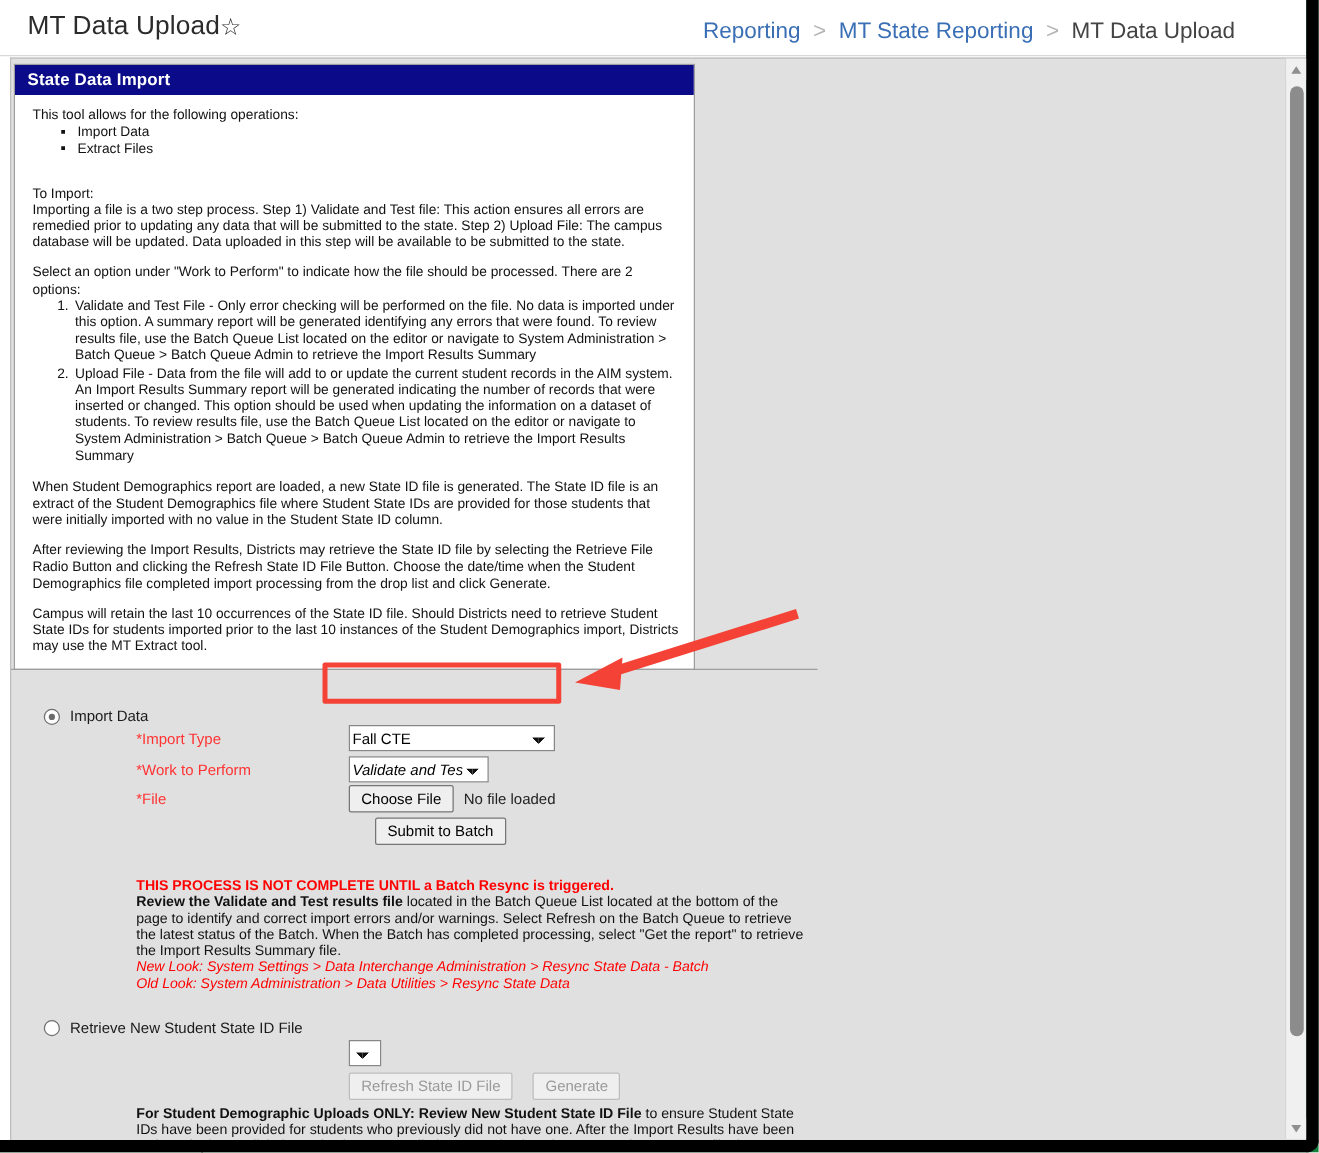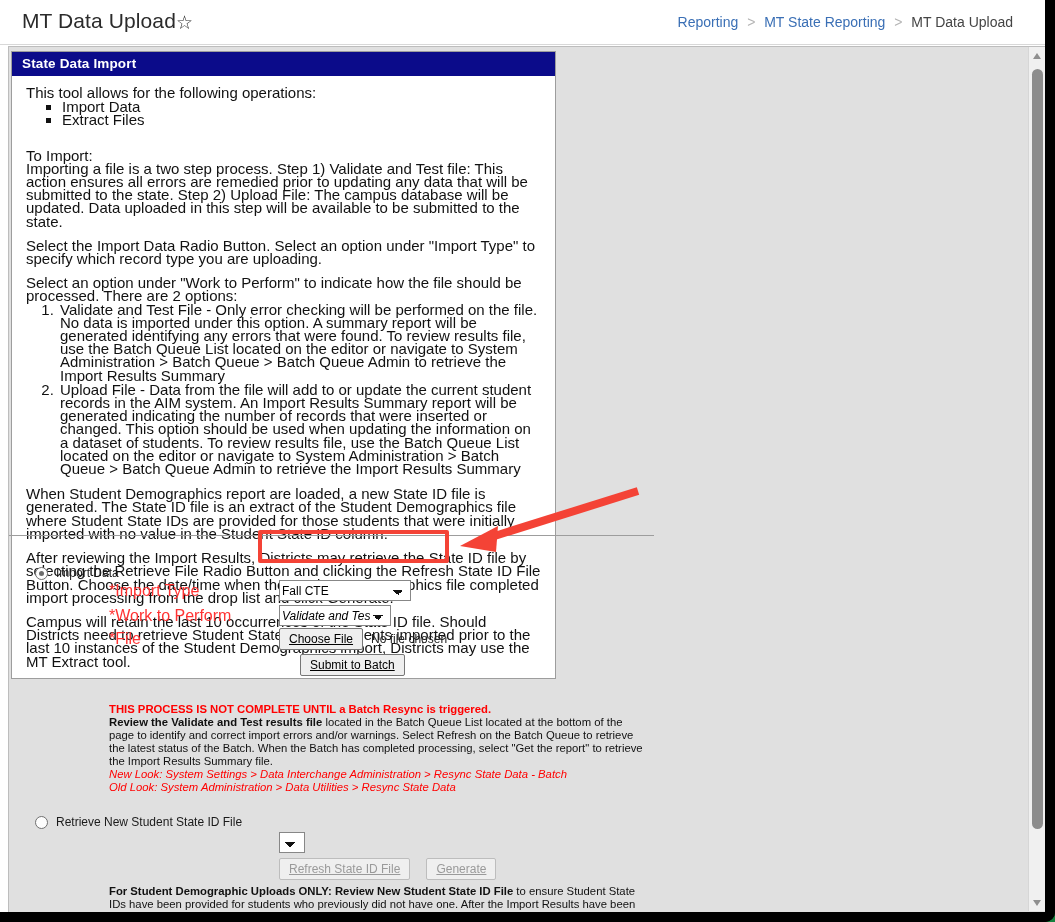"Reporting > MT State Reporting" .breadcrumb { font-size: 14px -> 18px; right: 32px -> 57px }
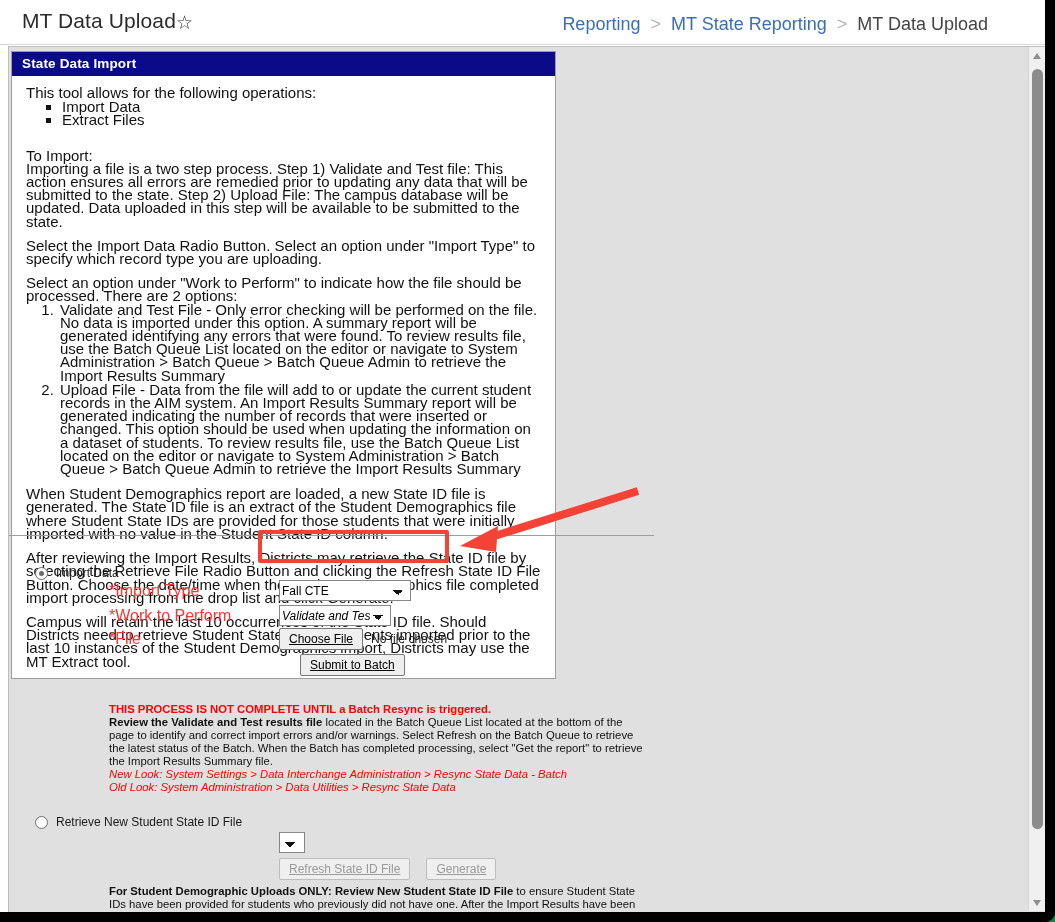"This tool allows for the" .panel-body { font-size: 15px -> 11px }
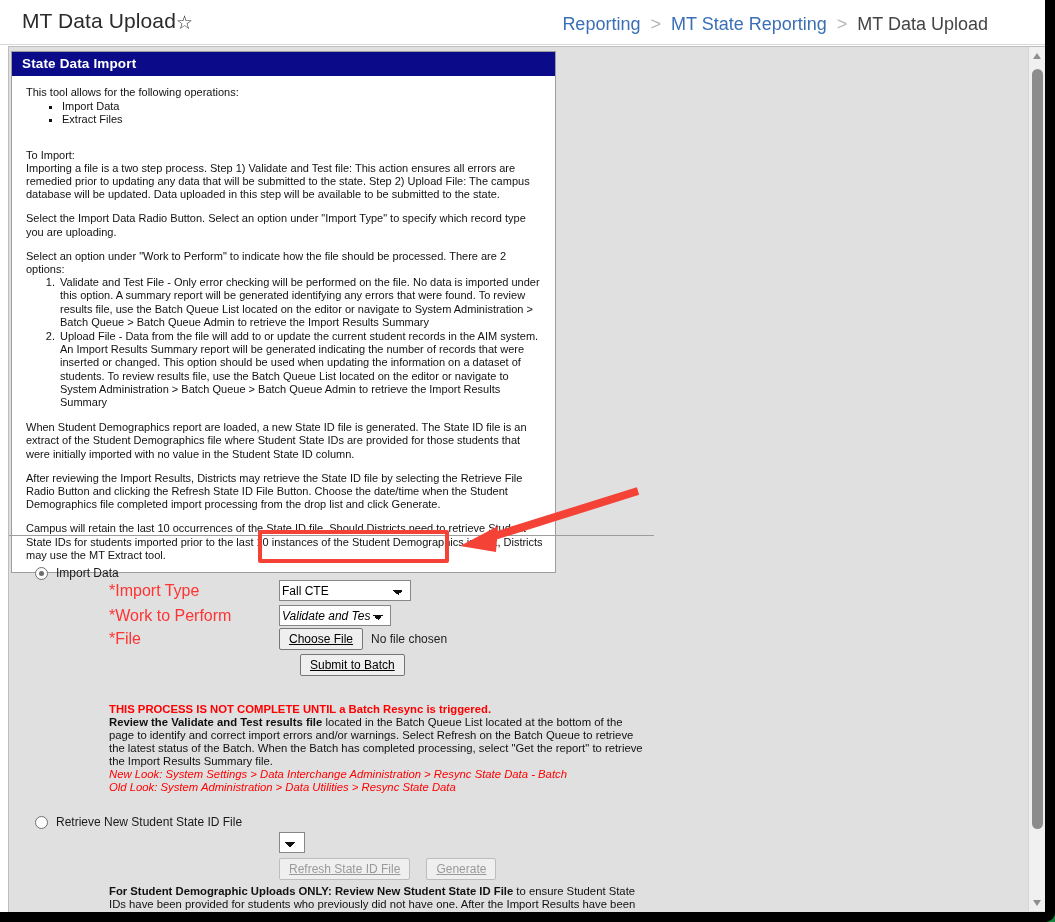"Select the Import Data Radio" p { html: <p>Select the Import Data Radio Button. Select an option under "Import Type" to specify which record type you are uploading.</p> -> none }
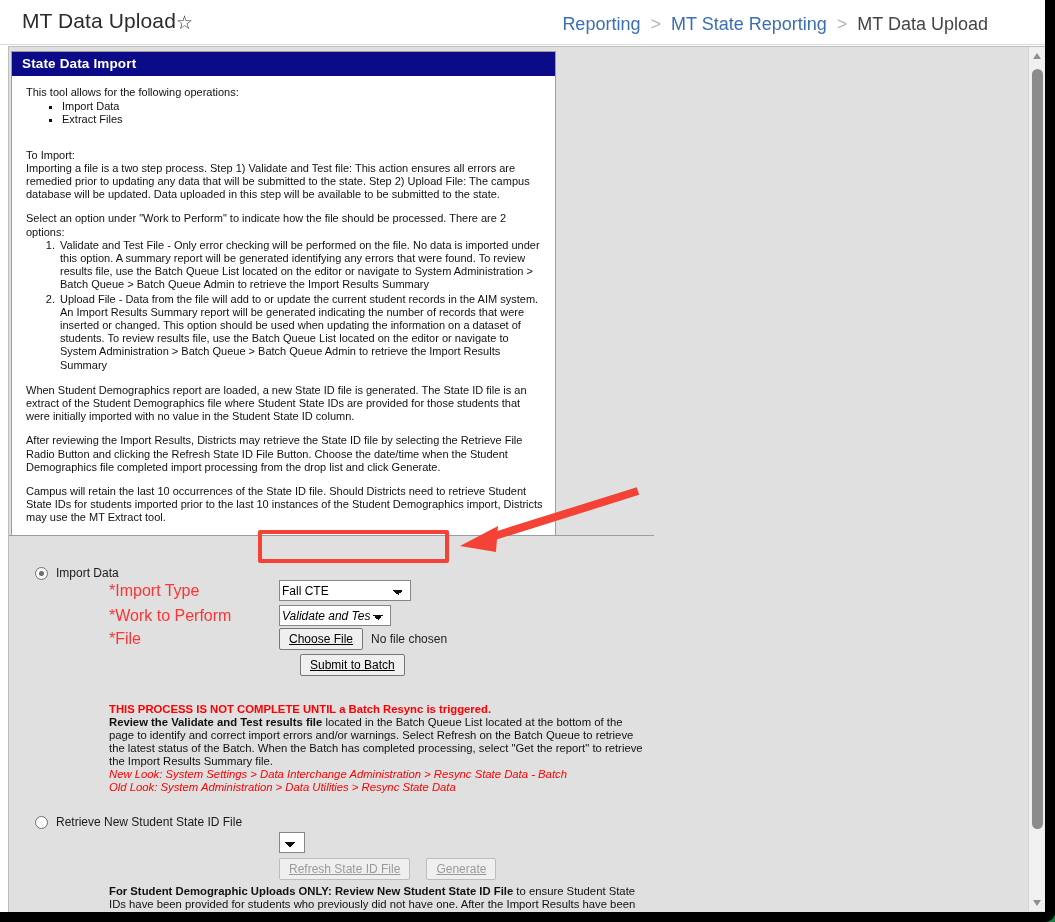"*Import Type" .field-label { font-size: 16px -> 12px }
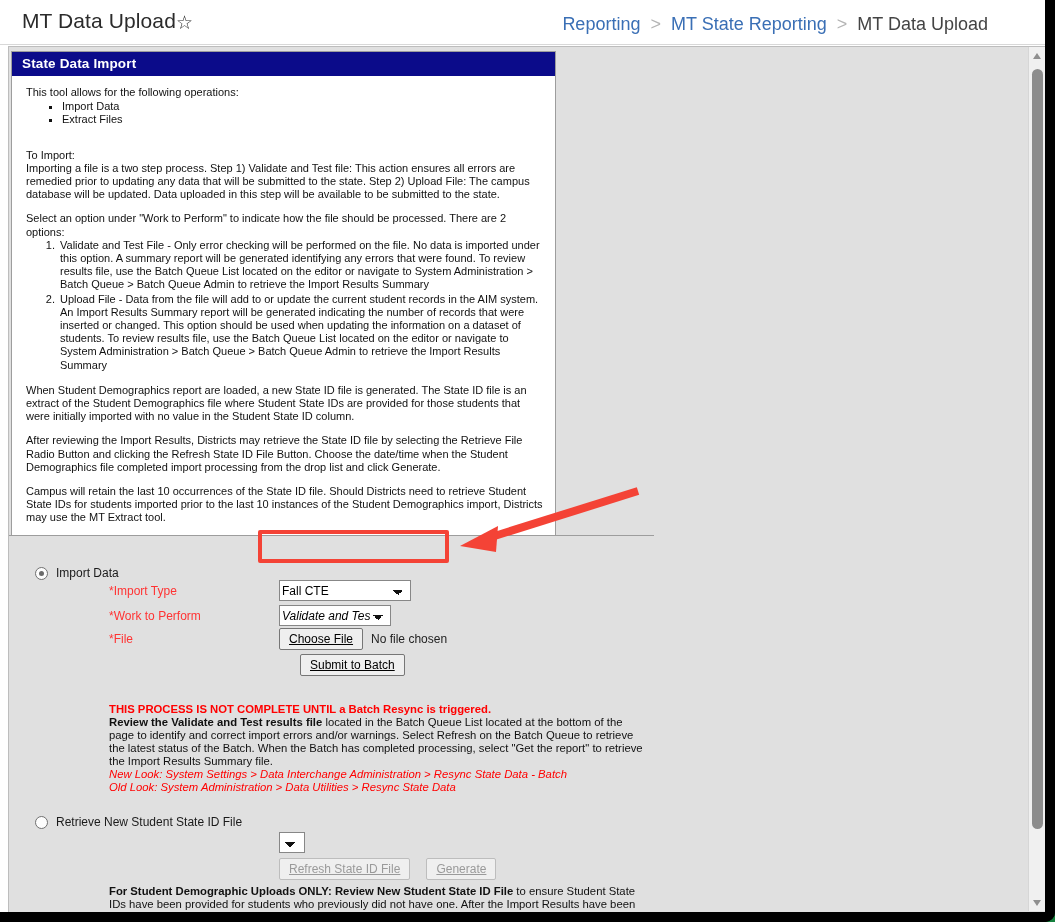"Fall CTE" select.w-import { width: 132px -> 165px }
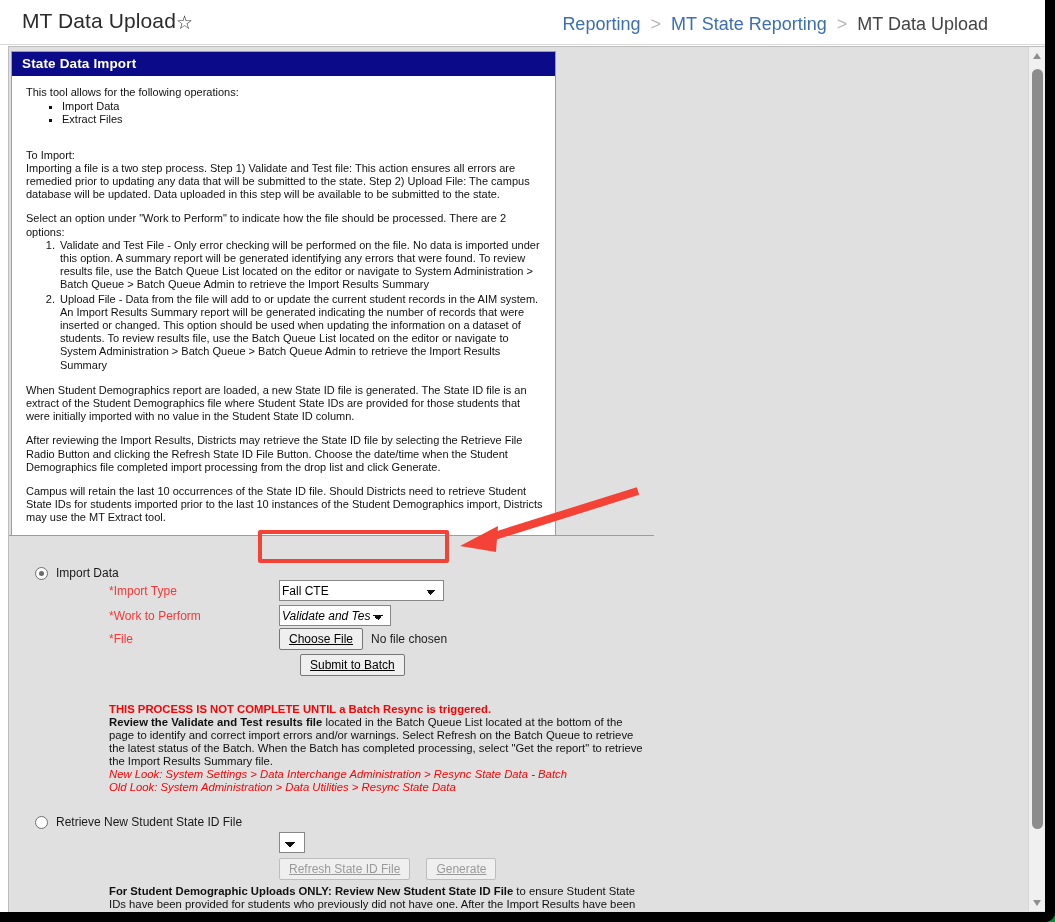"Choose File" button.ui-btn { text-decoration: underline -> none }
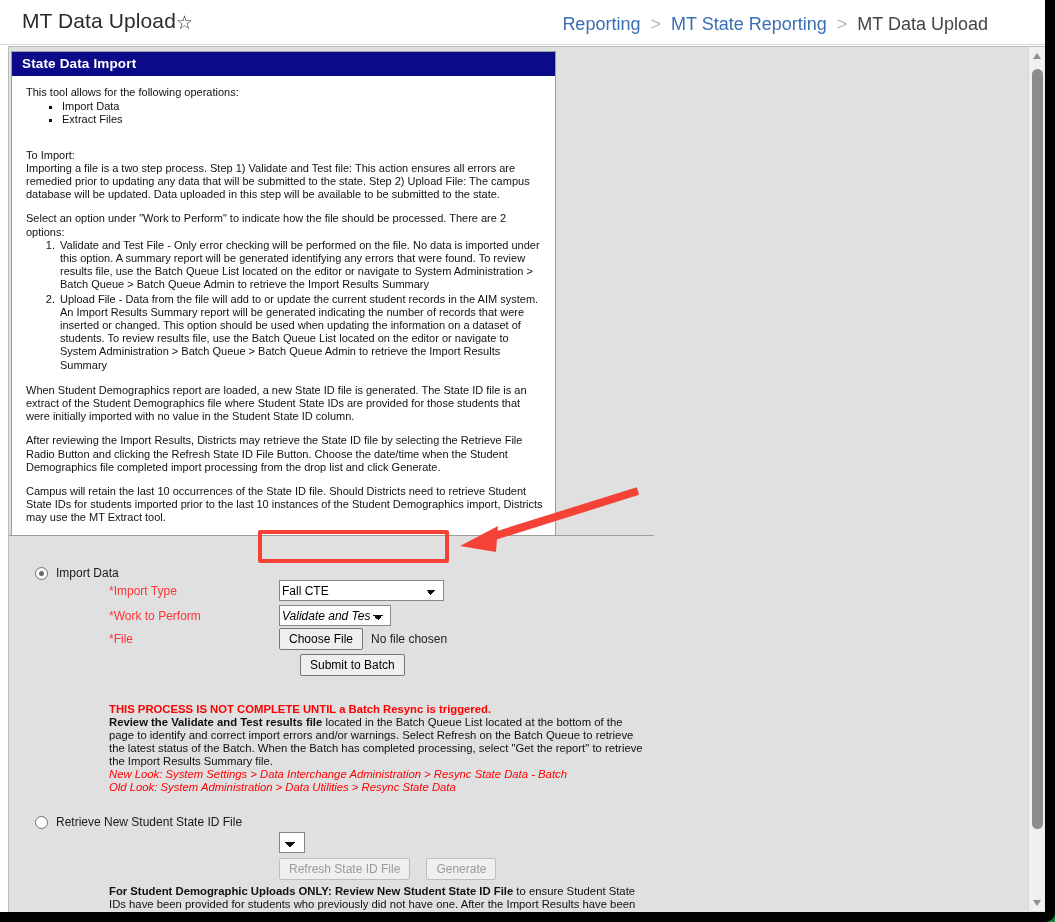"No file chosen" span.nofile { text: chosen -> loaded }
